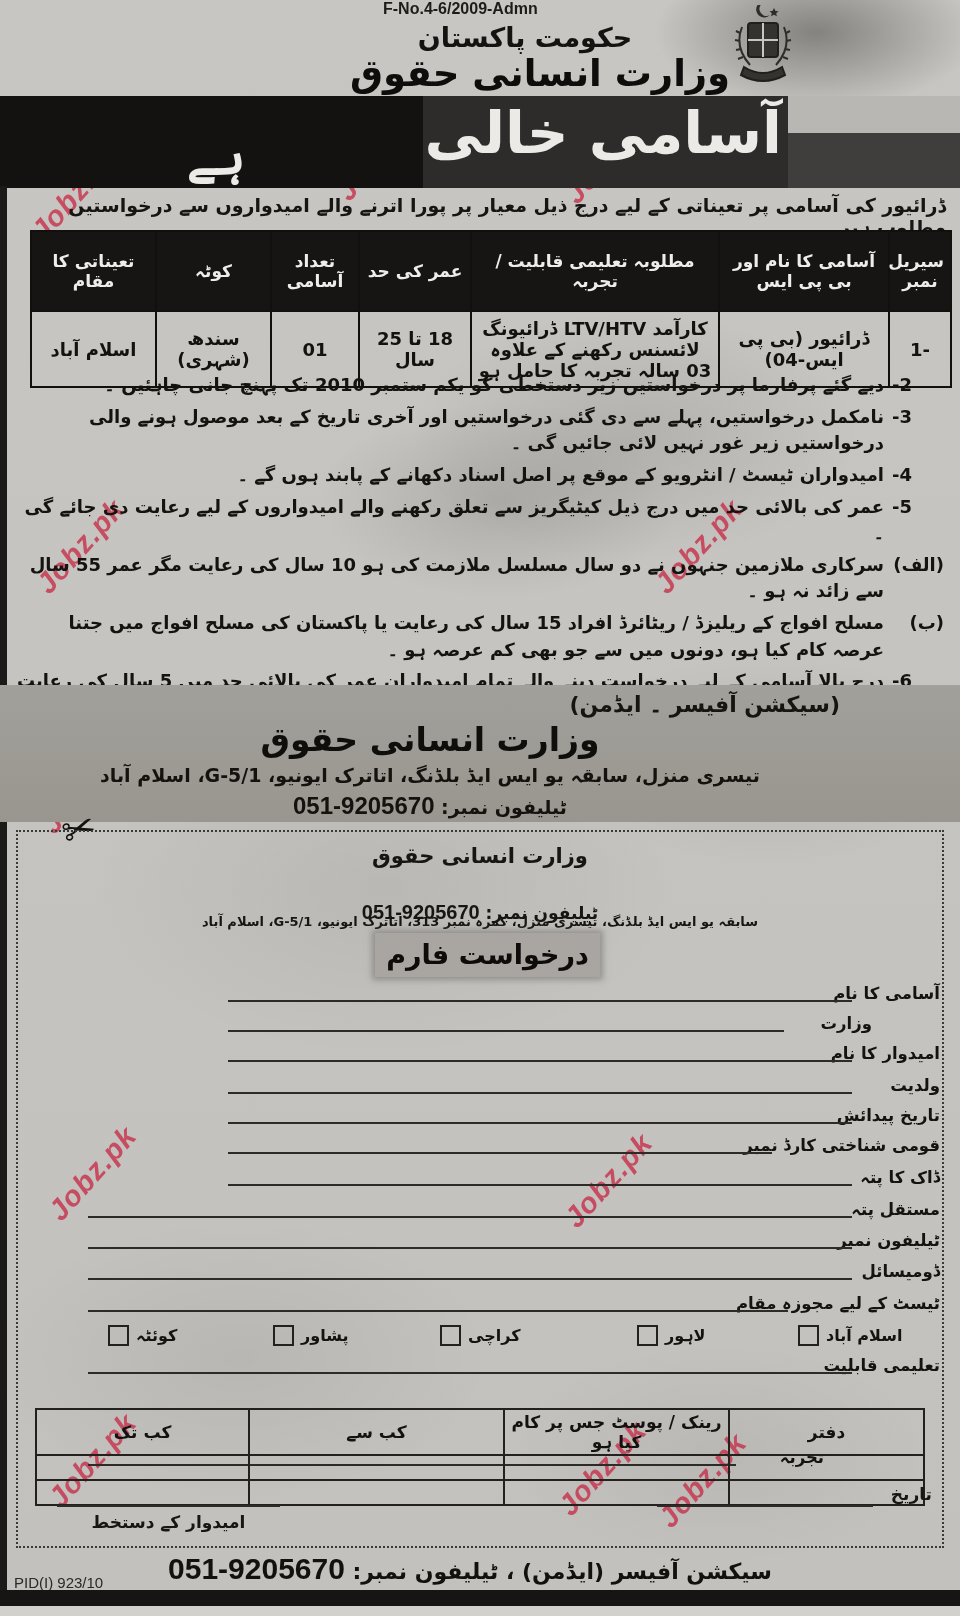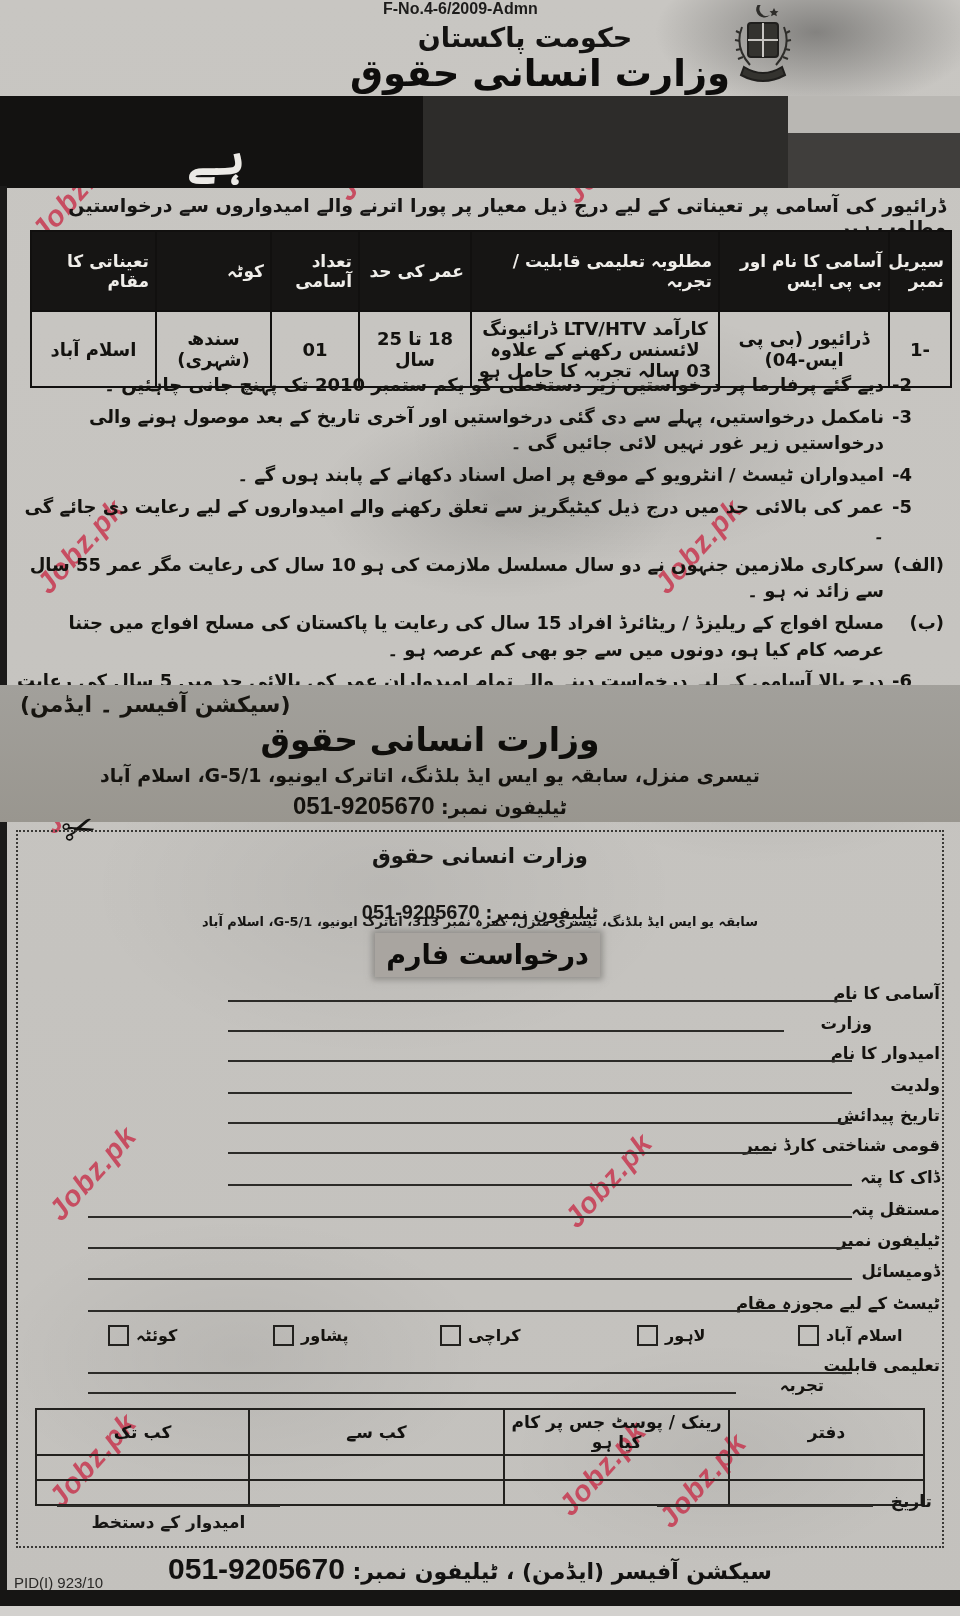"آسامی خالی" div.abs { html: none -> <div>آسامی خالی</div> }
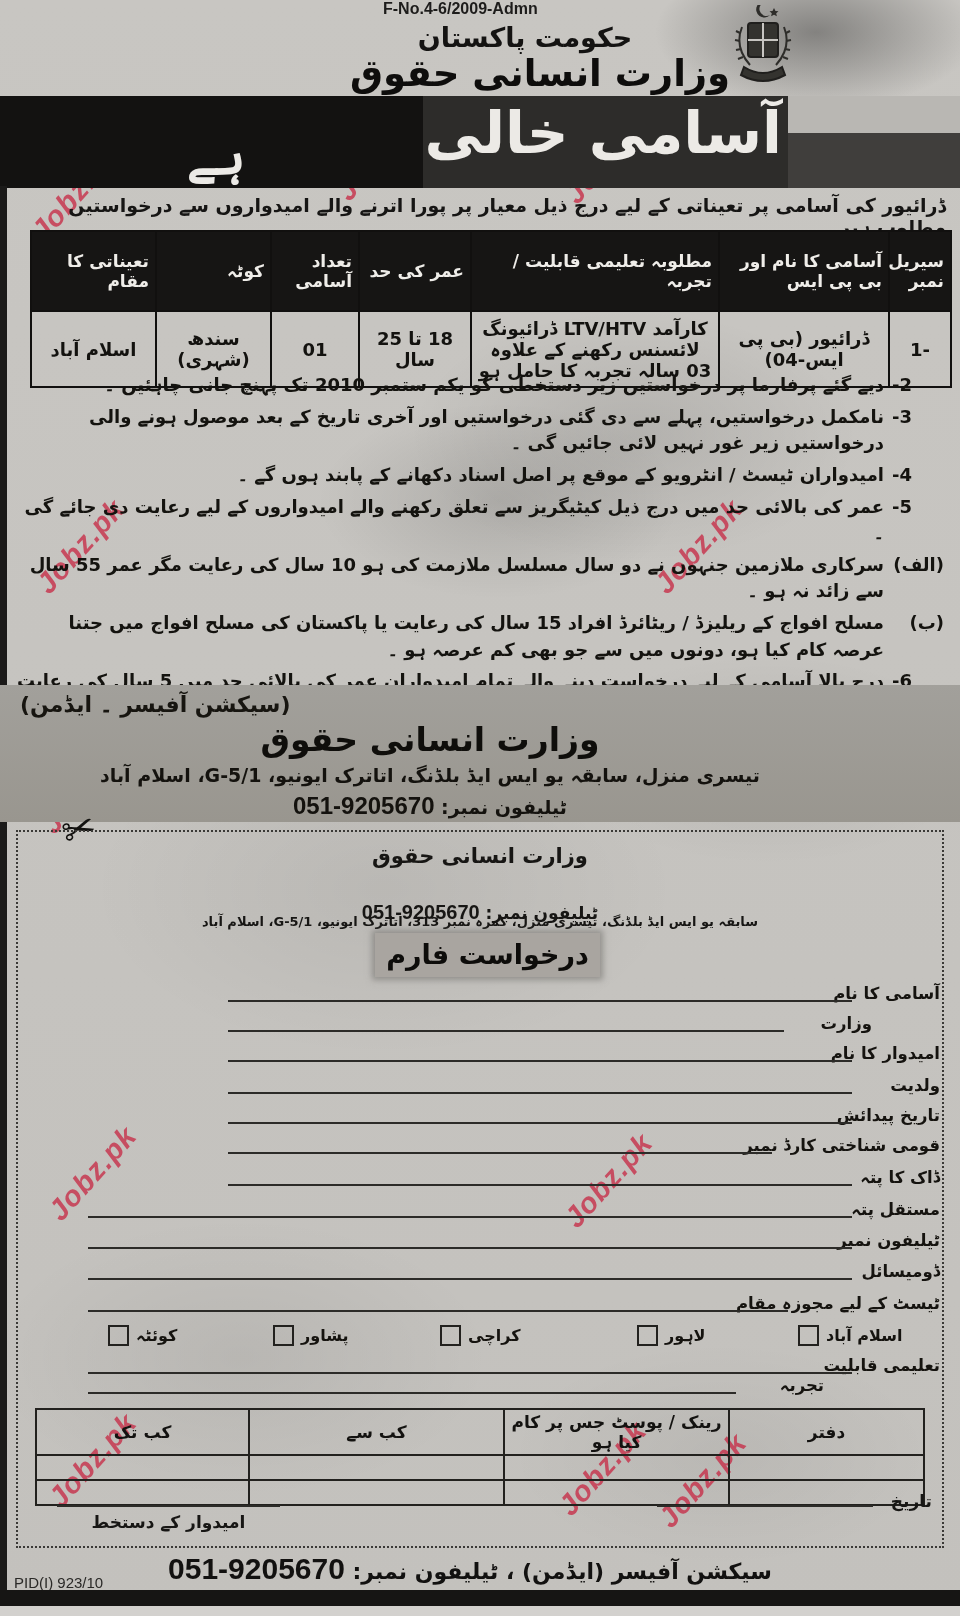"تعیناتی کا مقام" table.vac th { text-align: right -> none }
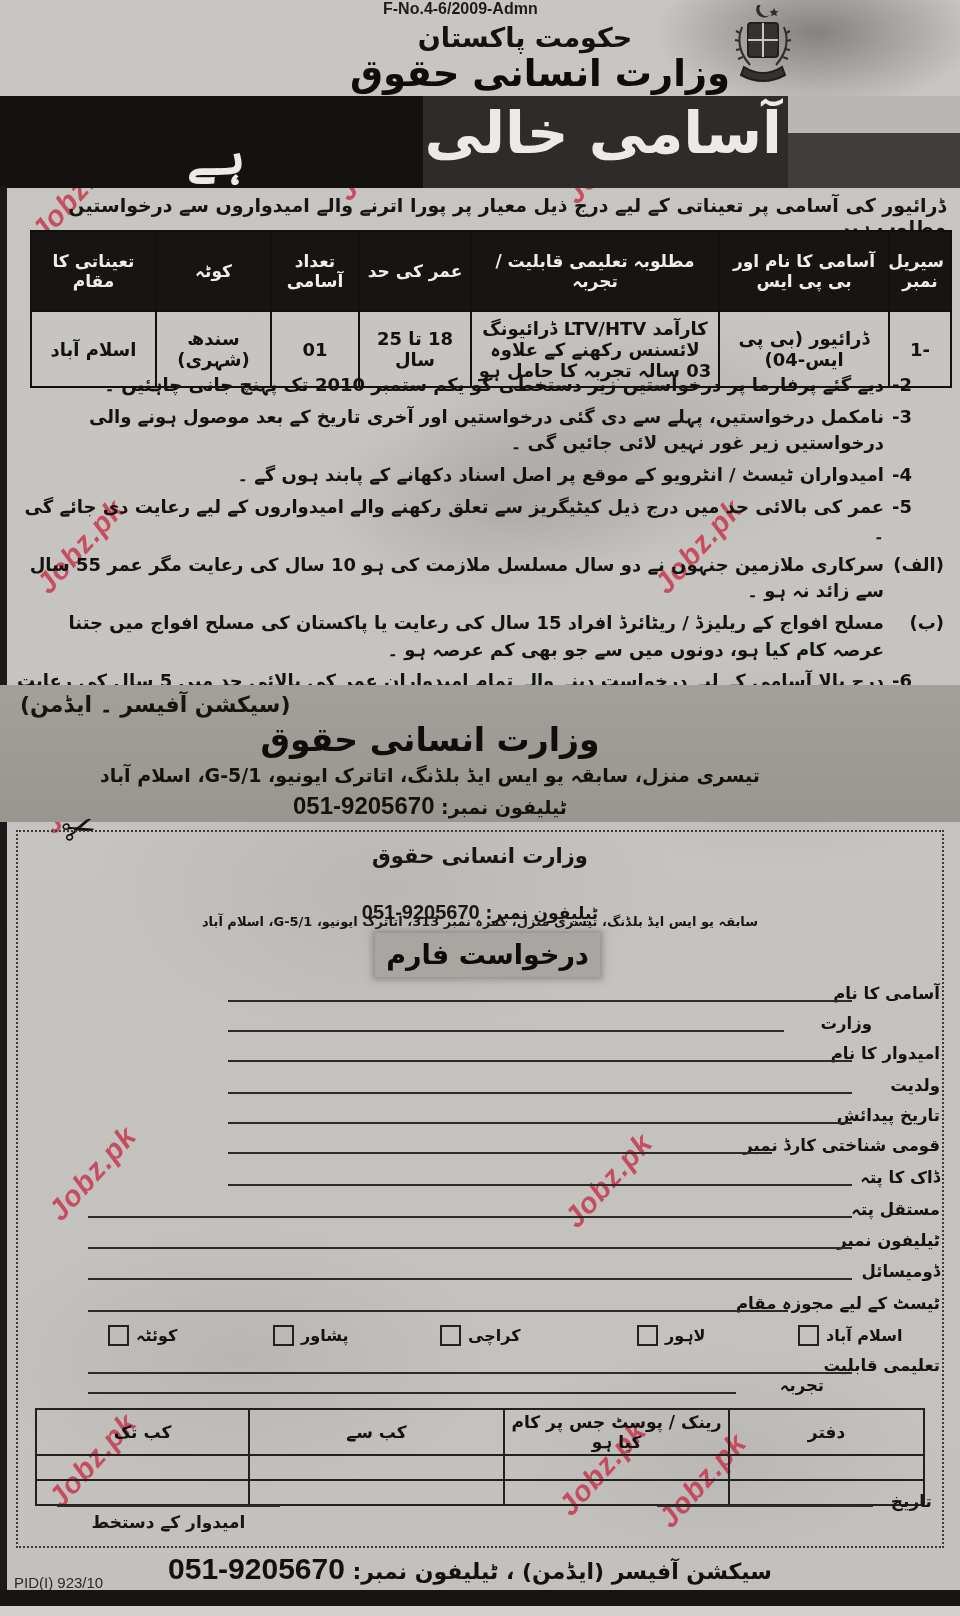"(سیکشن آفیسر ۔ ایڈمن)" .band-officer { text-align: left -> right }
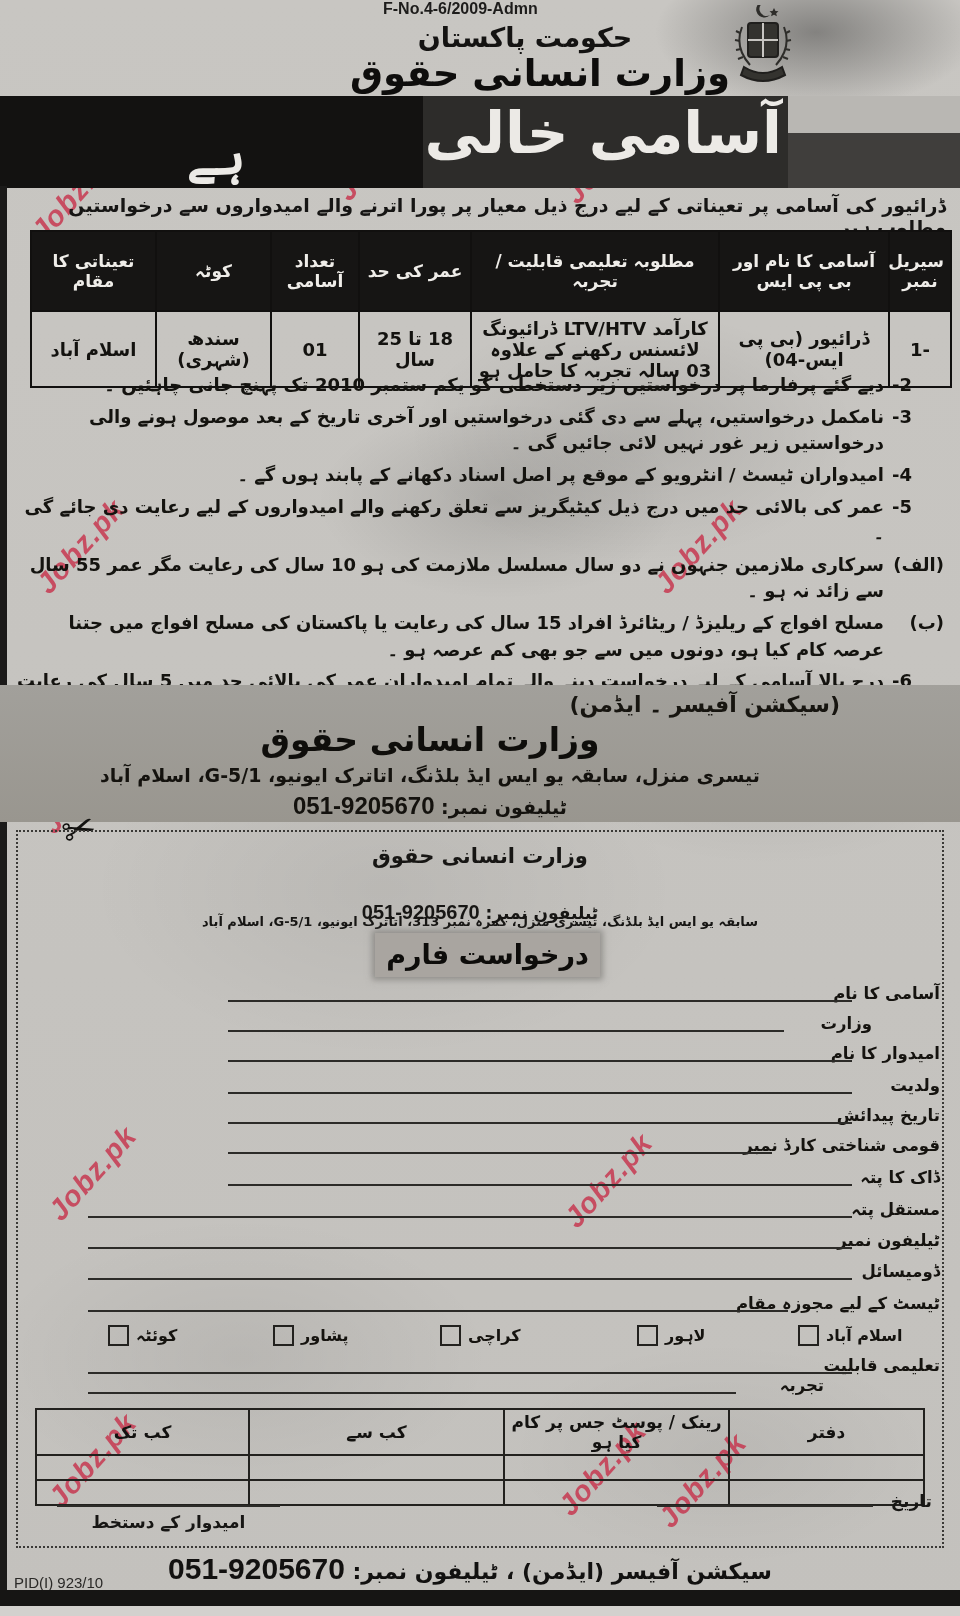"تجربہ" div.f-row { top: 1376px -> 1448px }
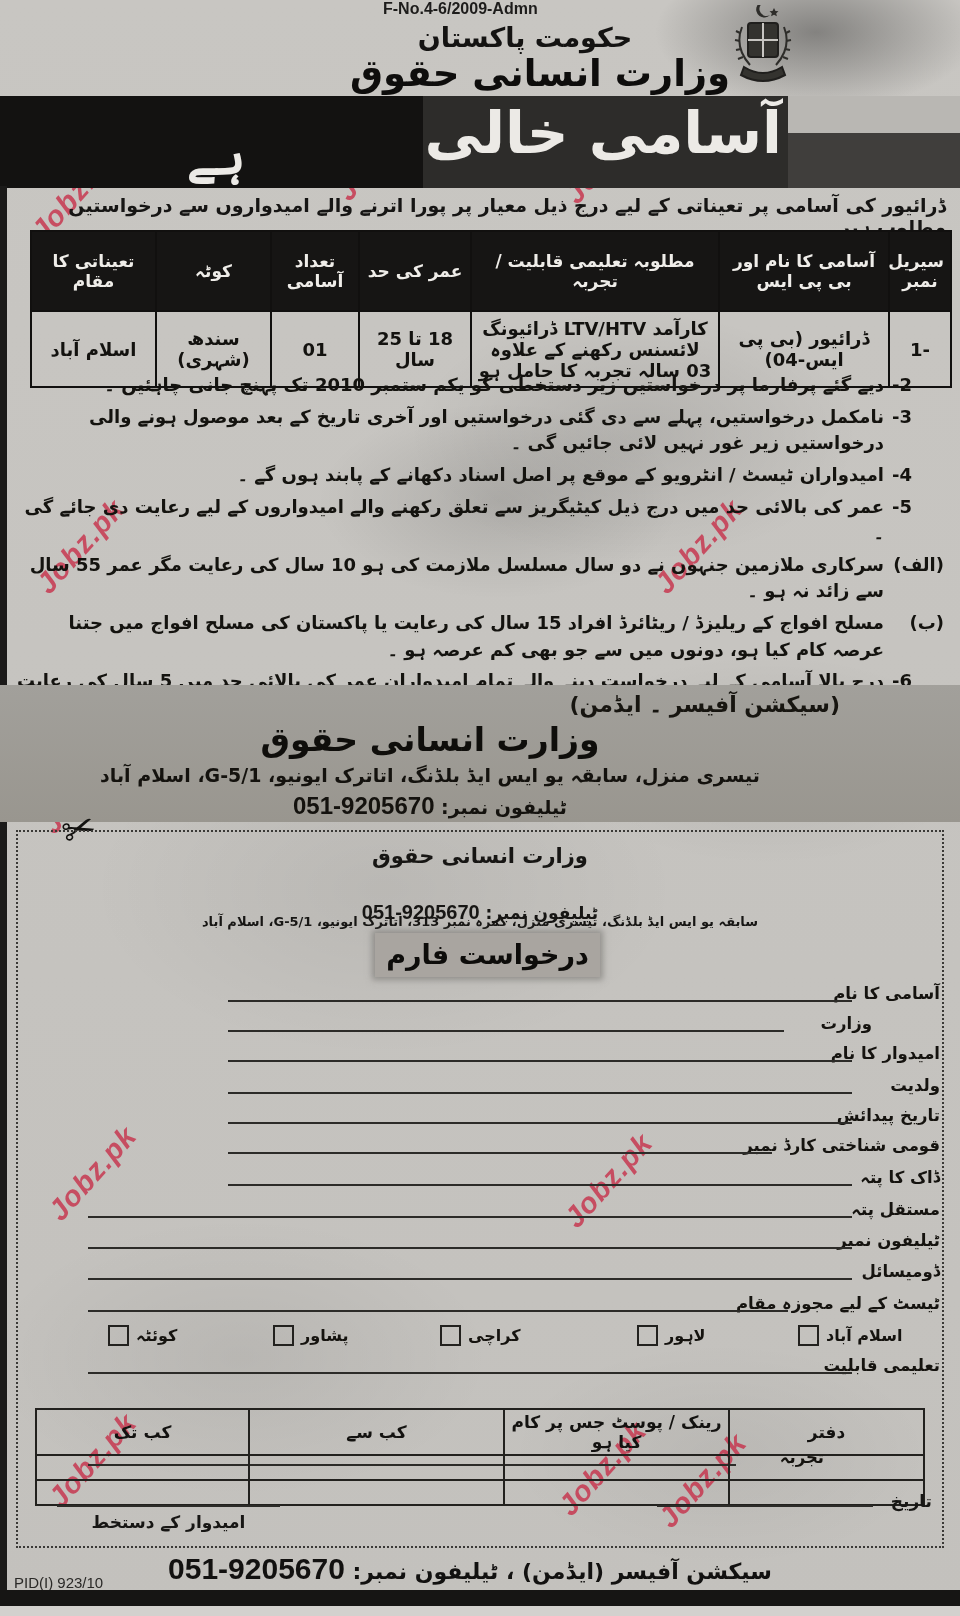"تاریخ" .date-label { margin-top: 7px -> none }
